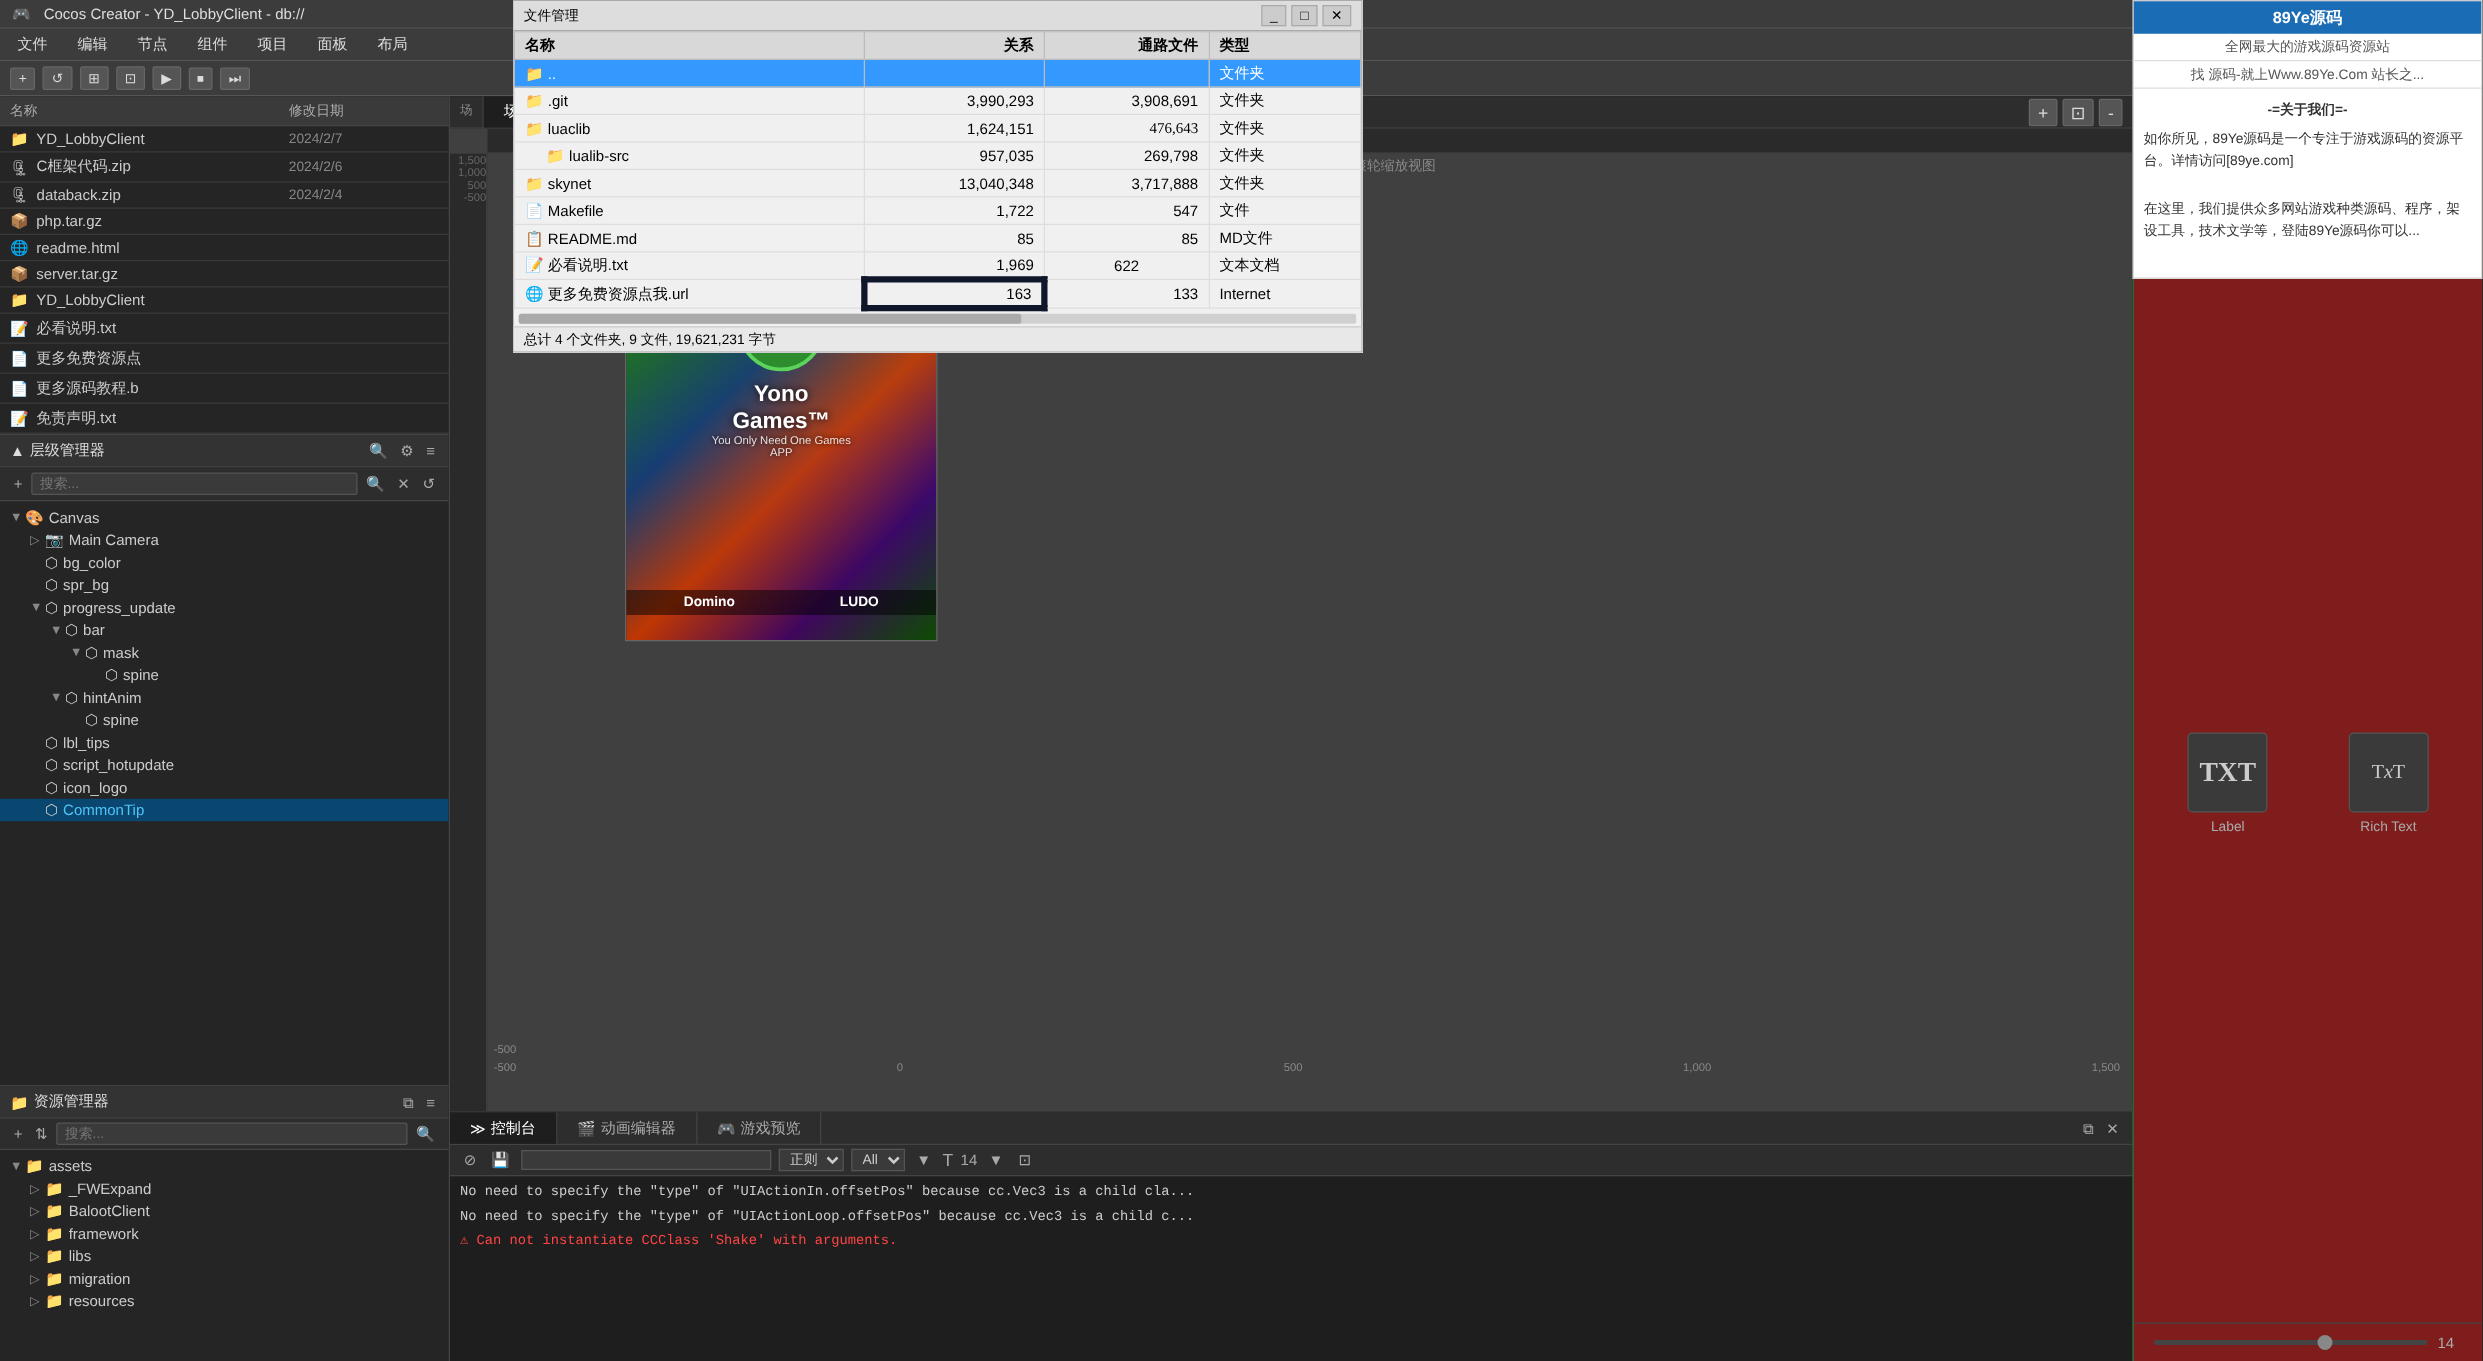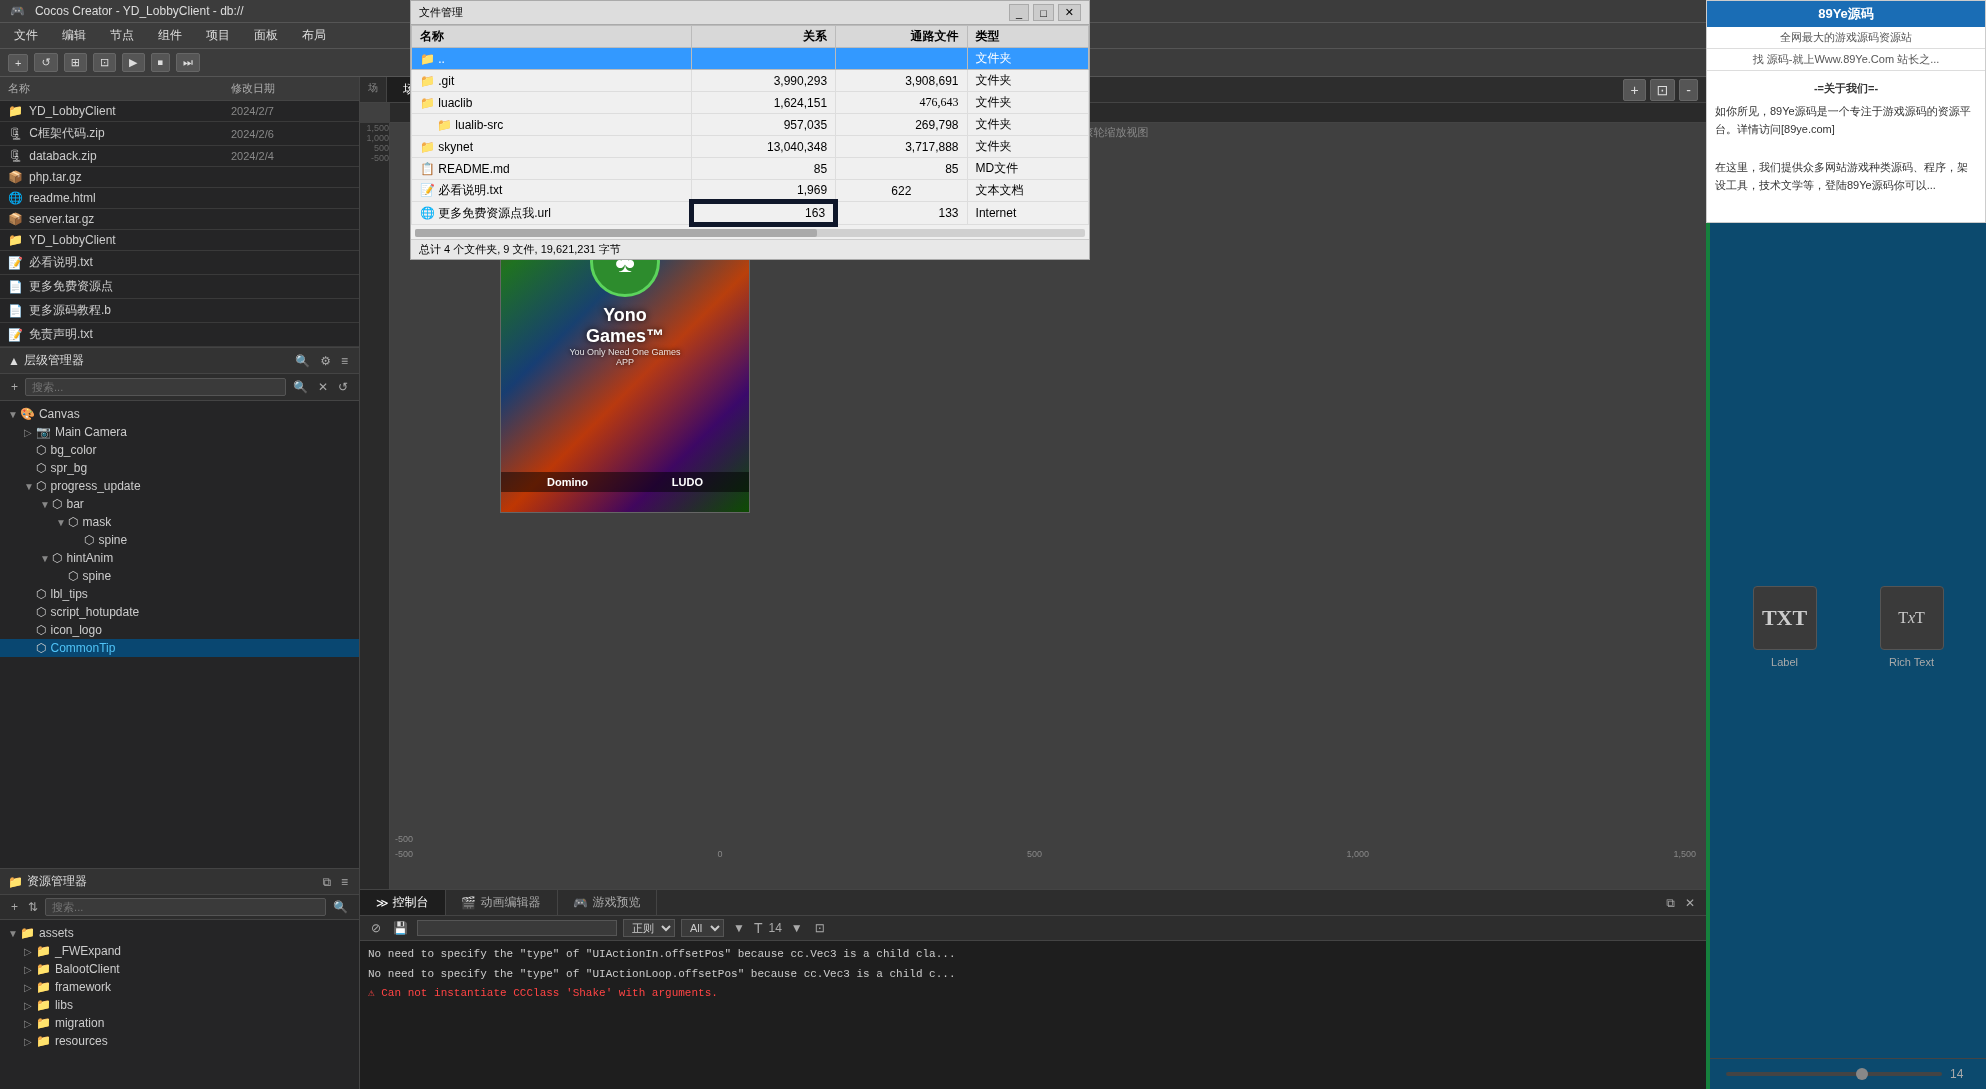"📄 Makefile" tr { html: none -> <tr> <td><span>📄</span> Makefile</td> <td>1,722</td> <td>547</td> <td>文件</td> </tr> }
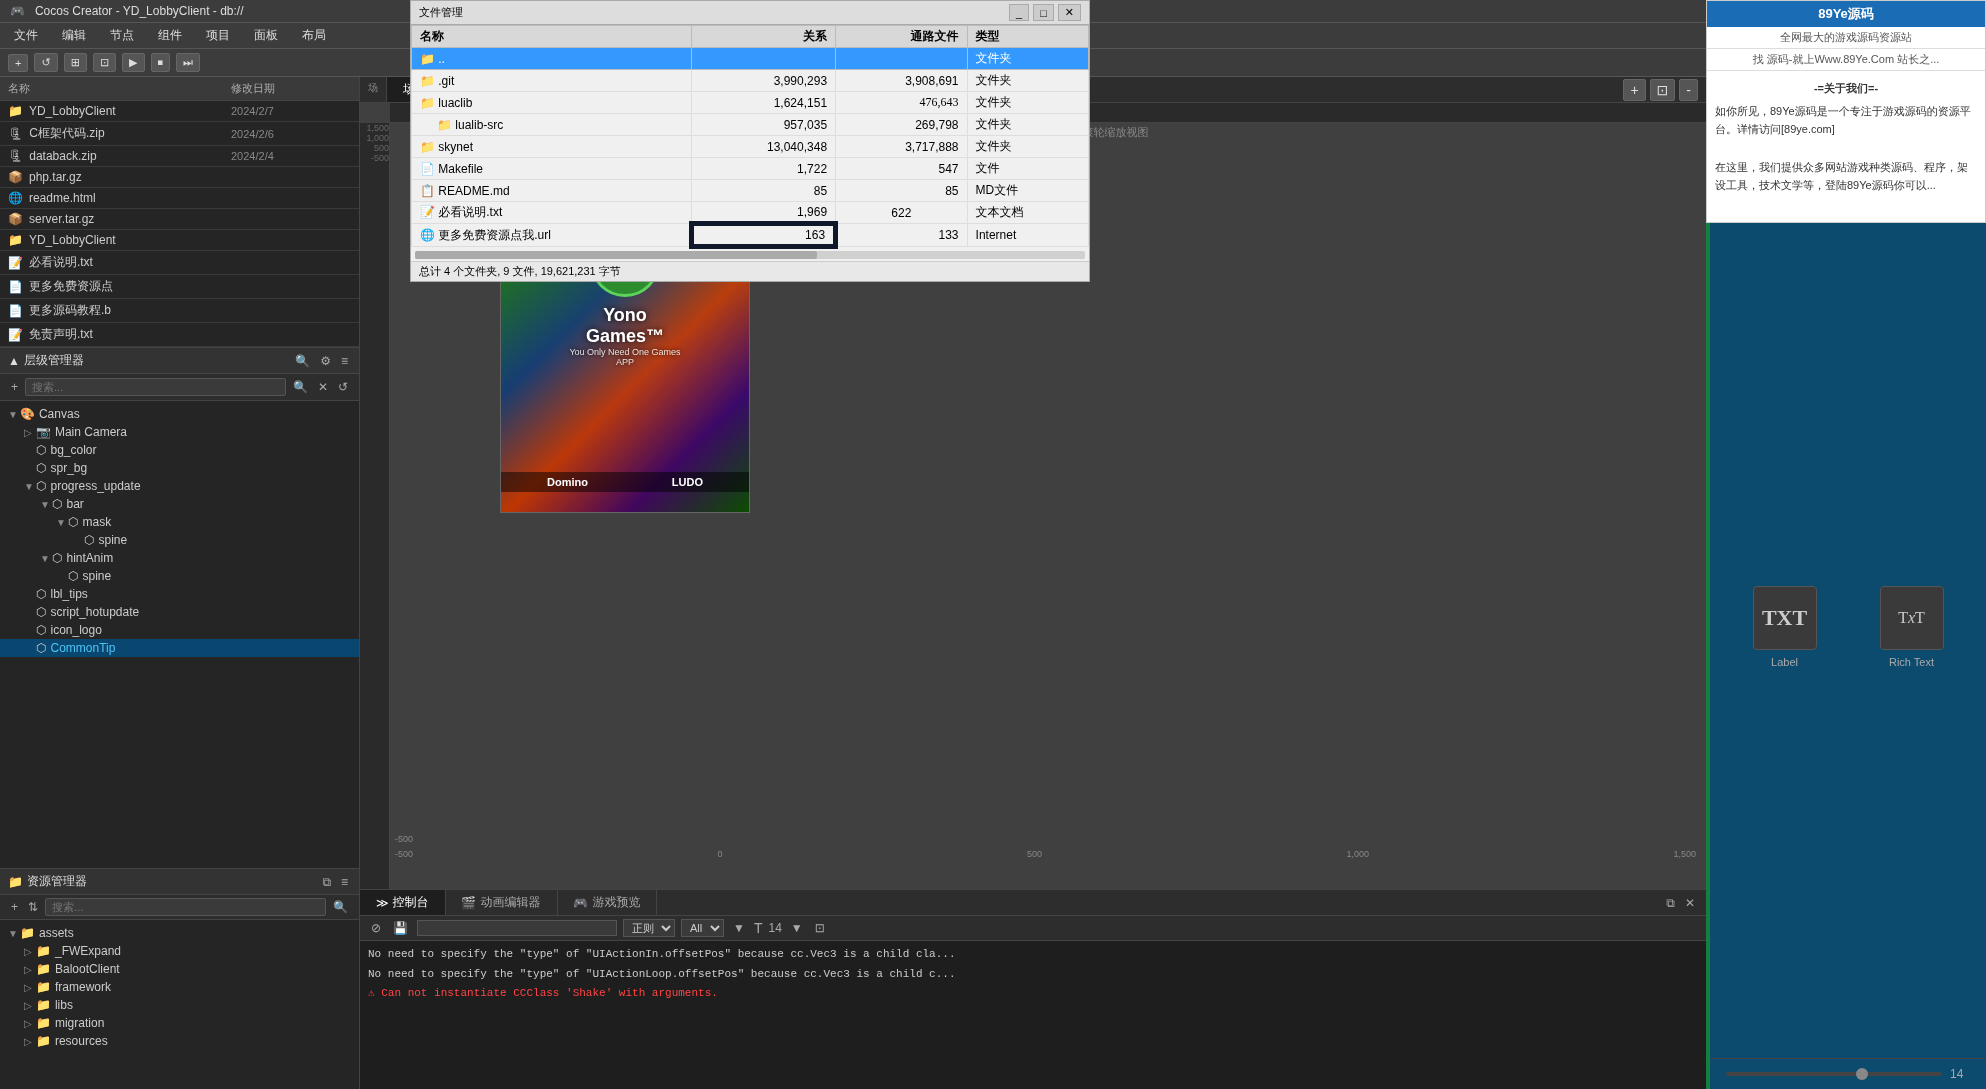"TXT" .right-panel { background: #0c4a6e -> #7f1d1d; border-left: 4px solid #15803d -> 1px solid #15803d }
